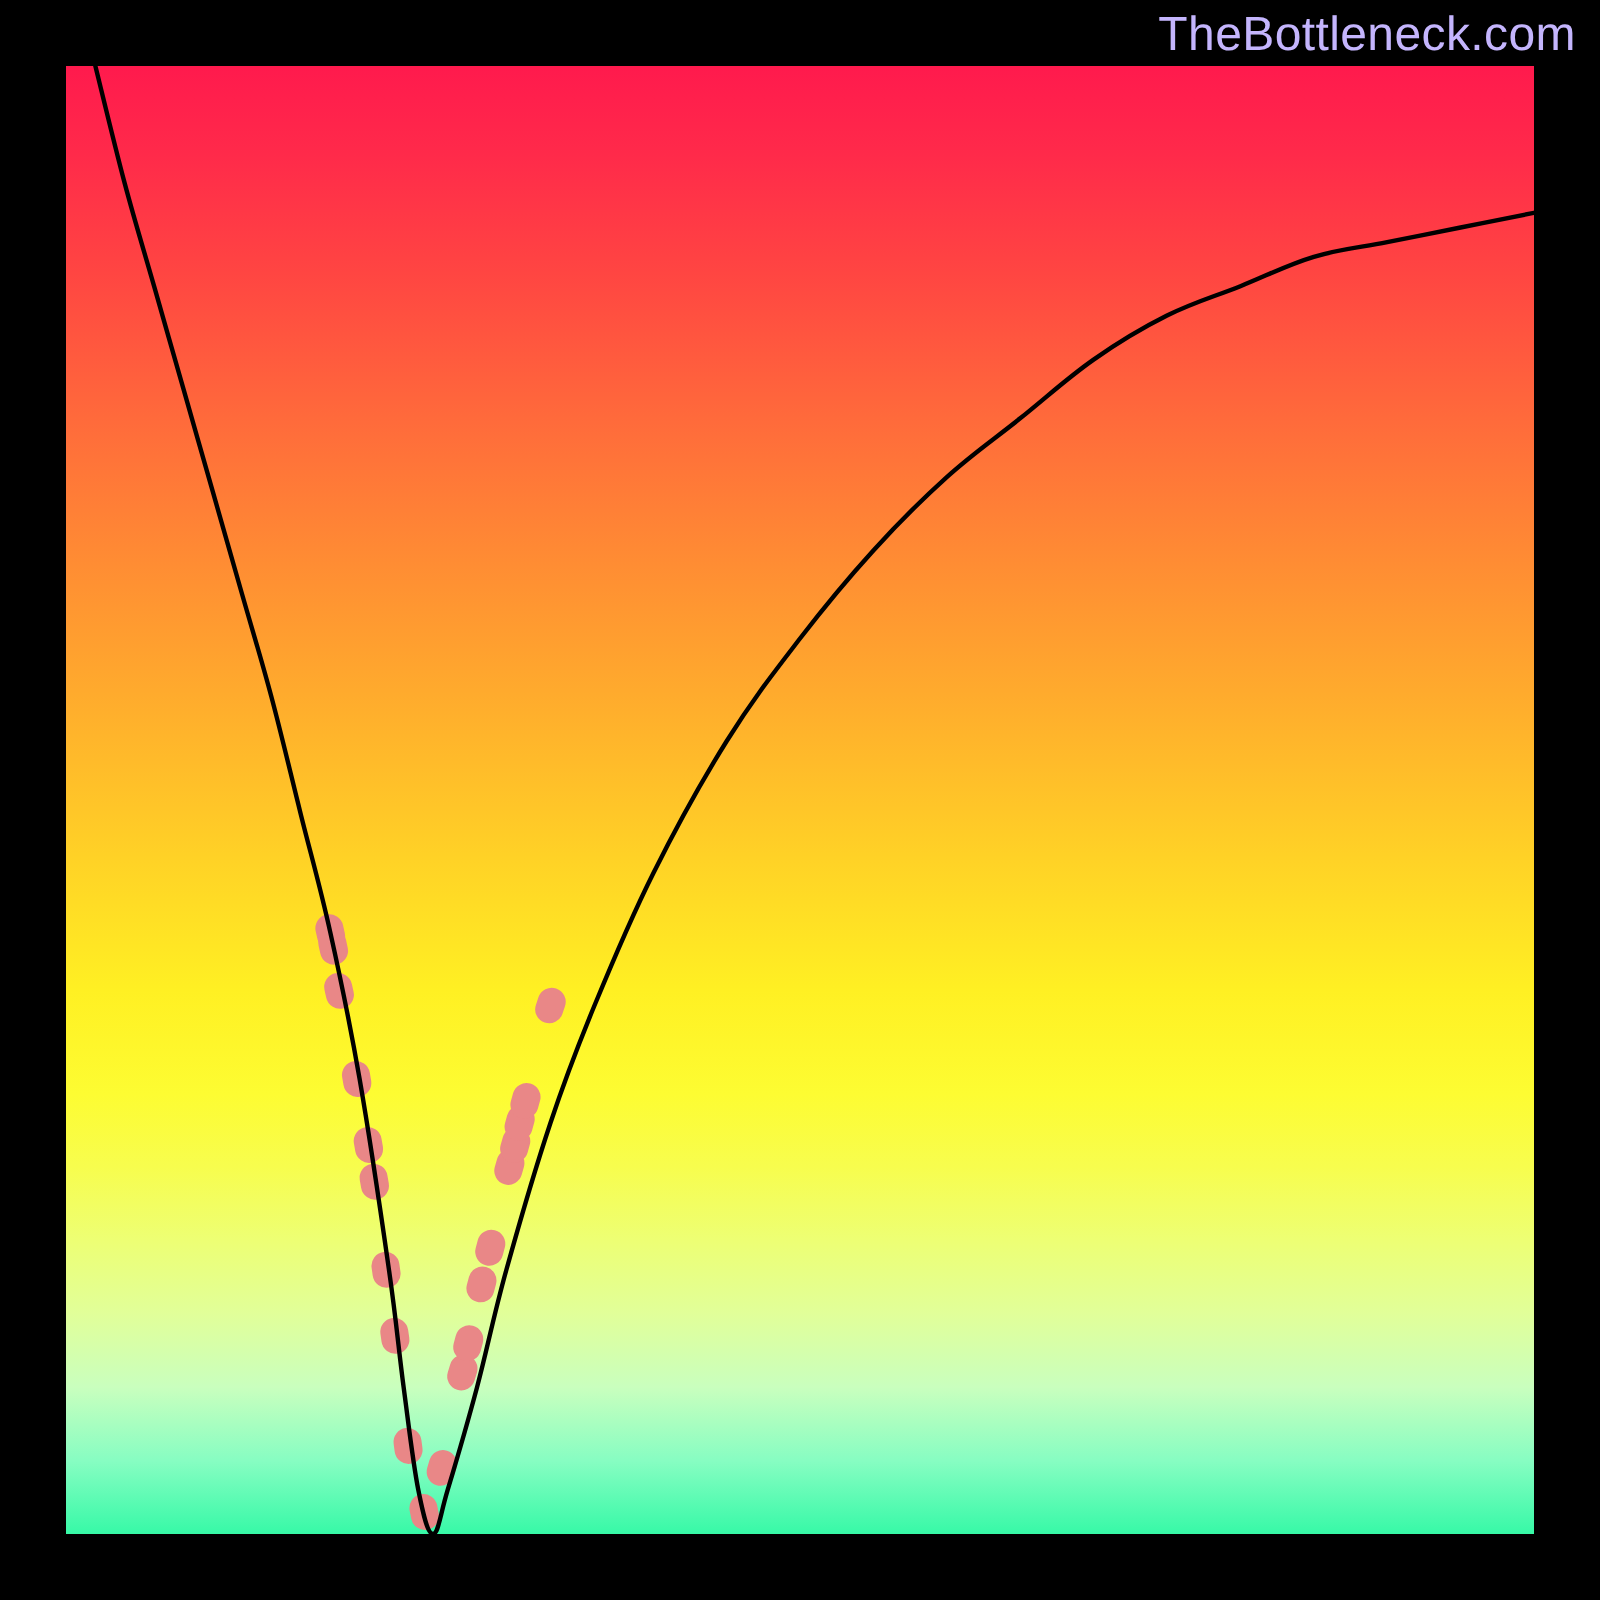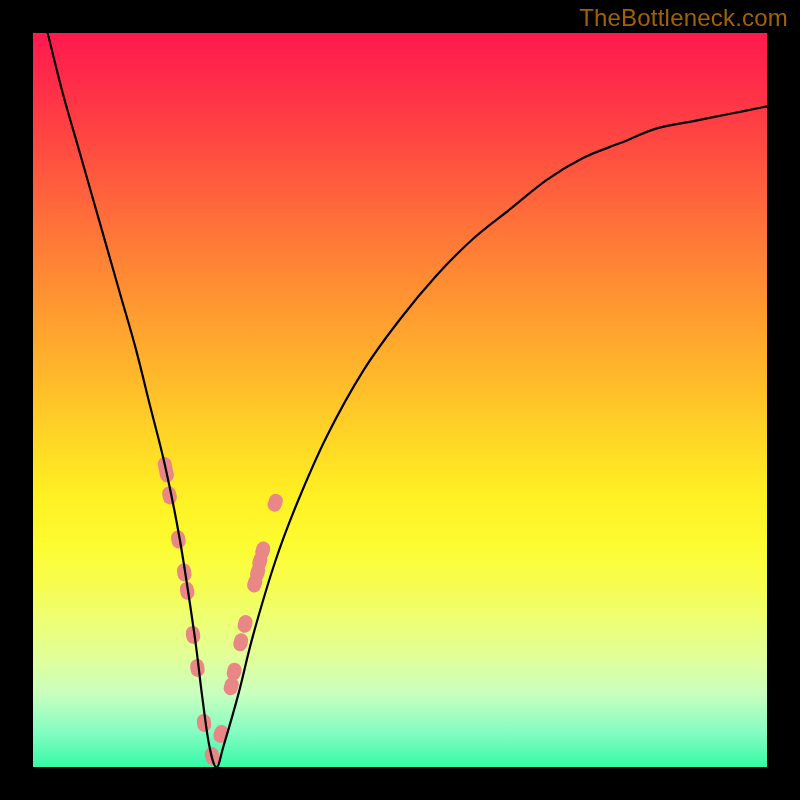"TheBottleneck.com" .watermark { color: #a16207 -> #c4b5fd }
